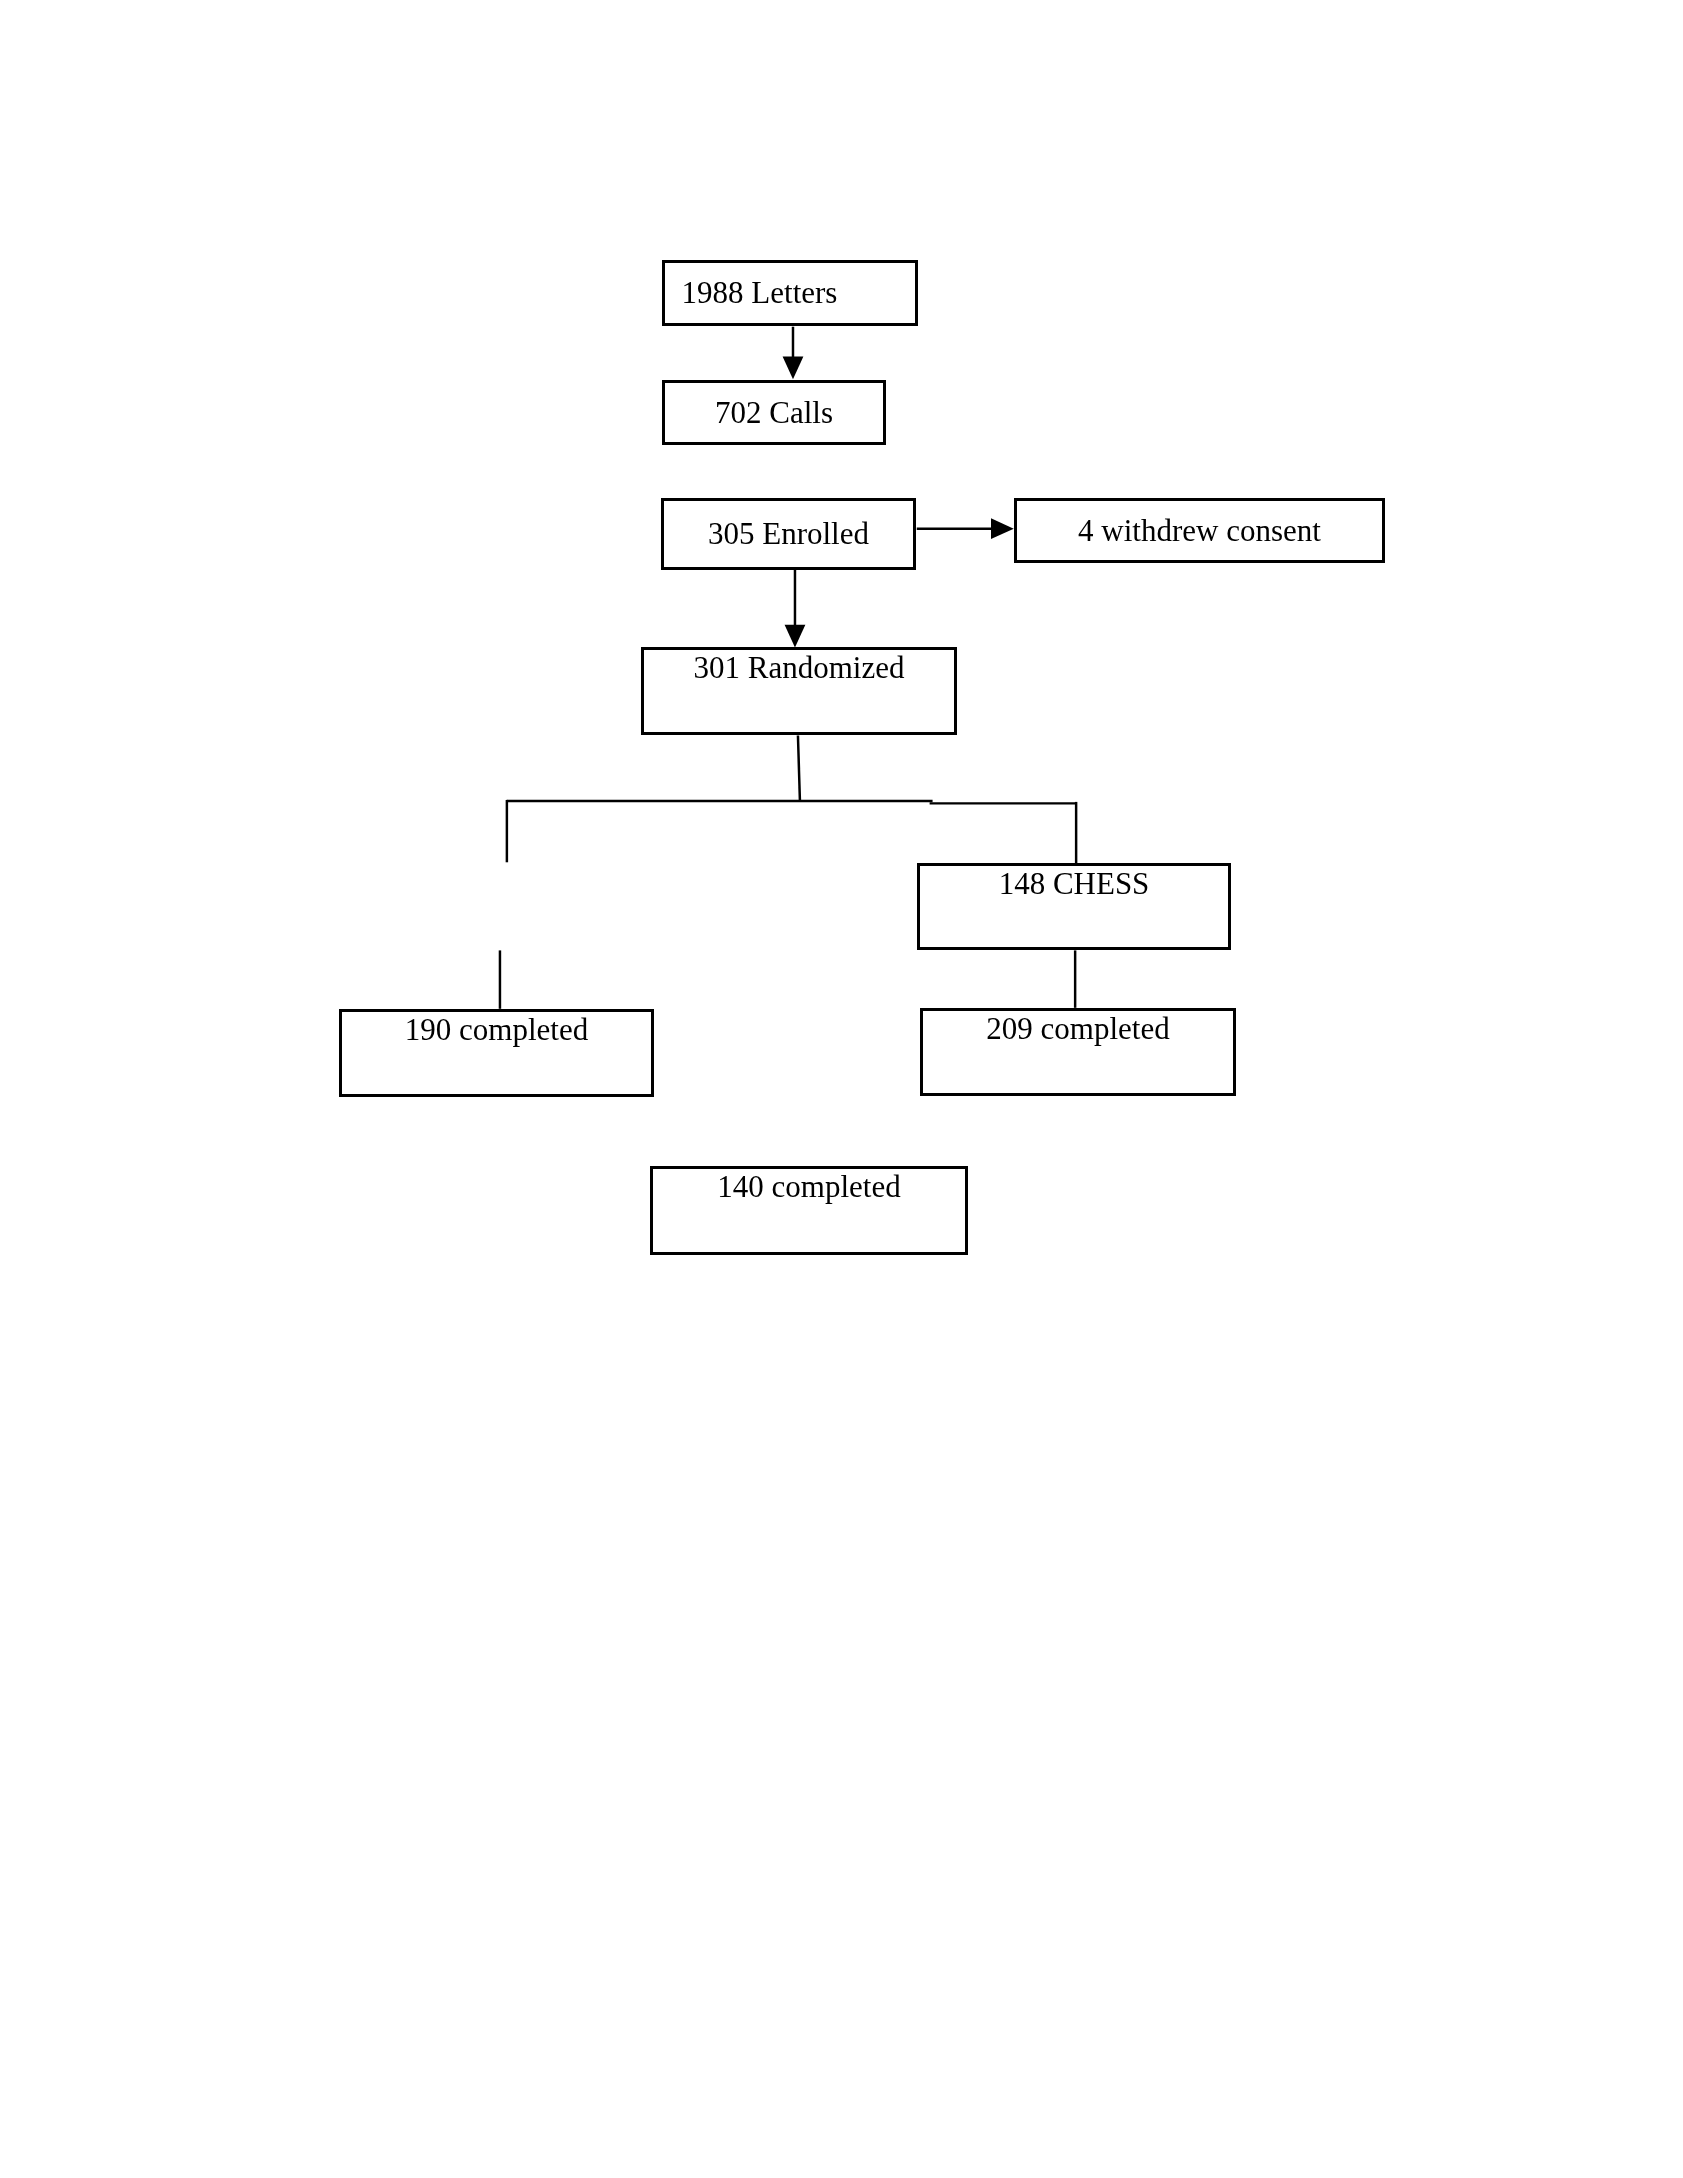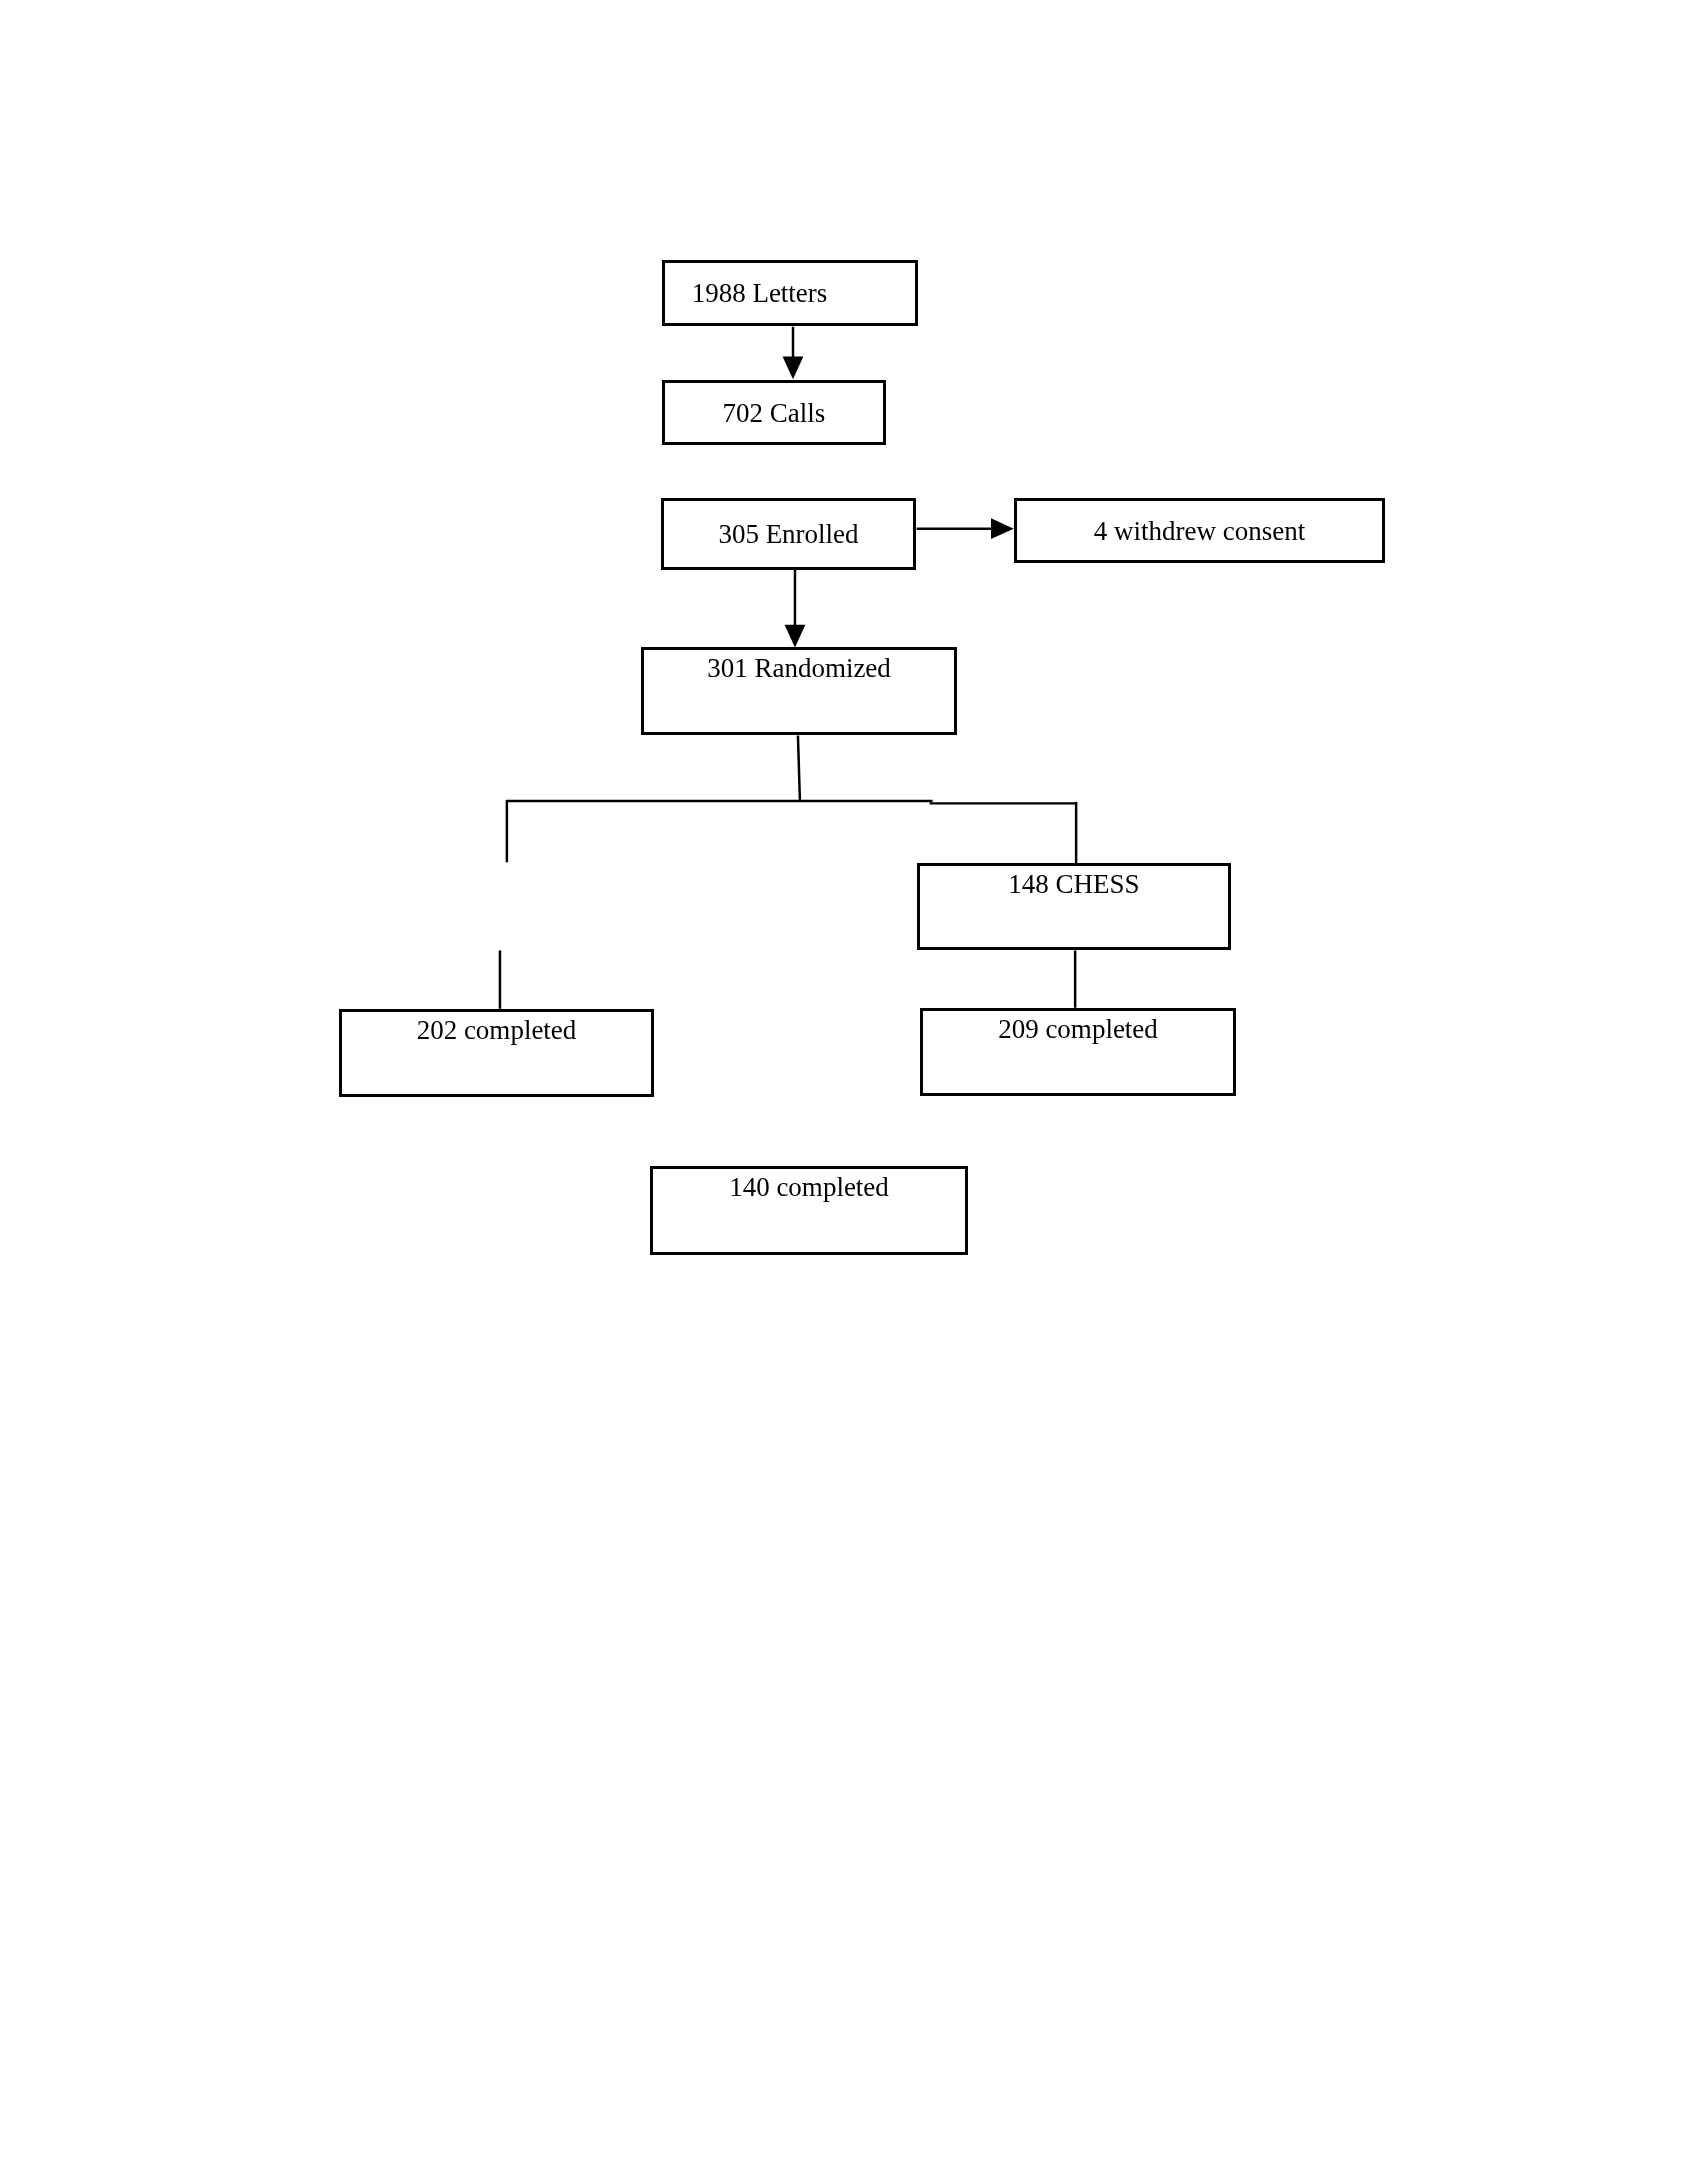"1988 Letters" .box { font-size: 27px -> 31px }
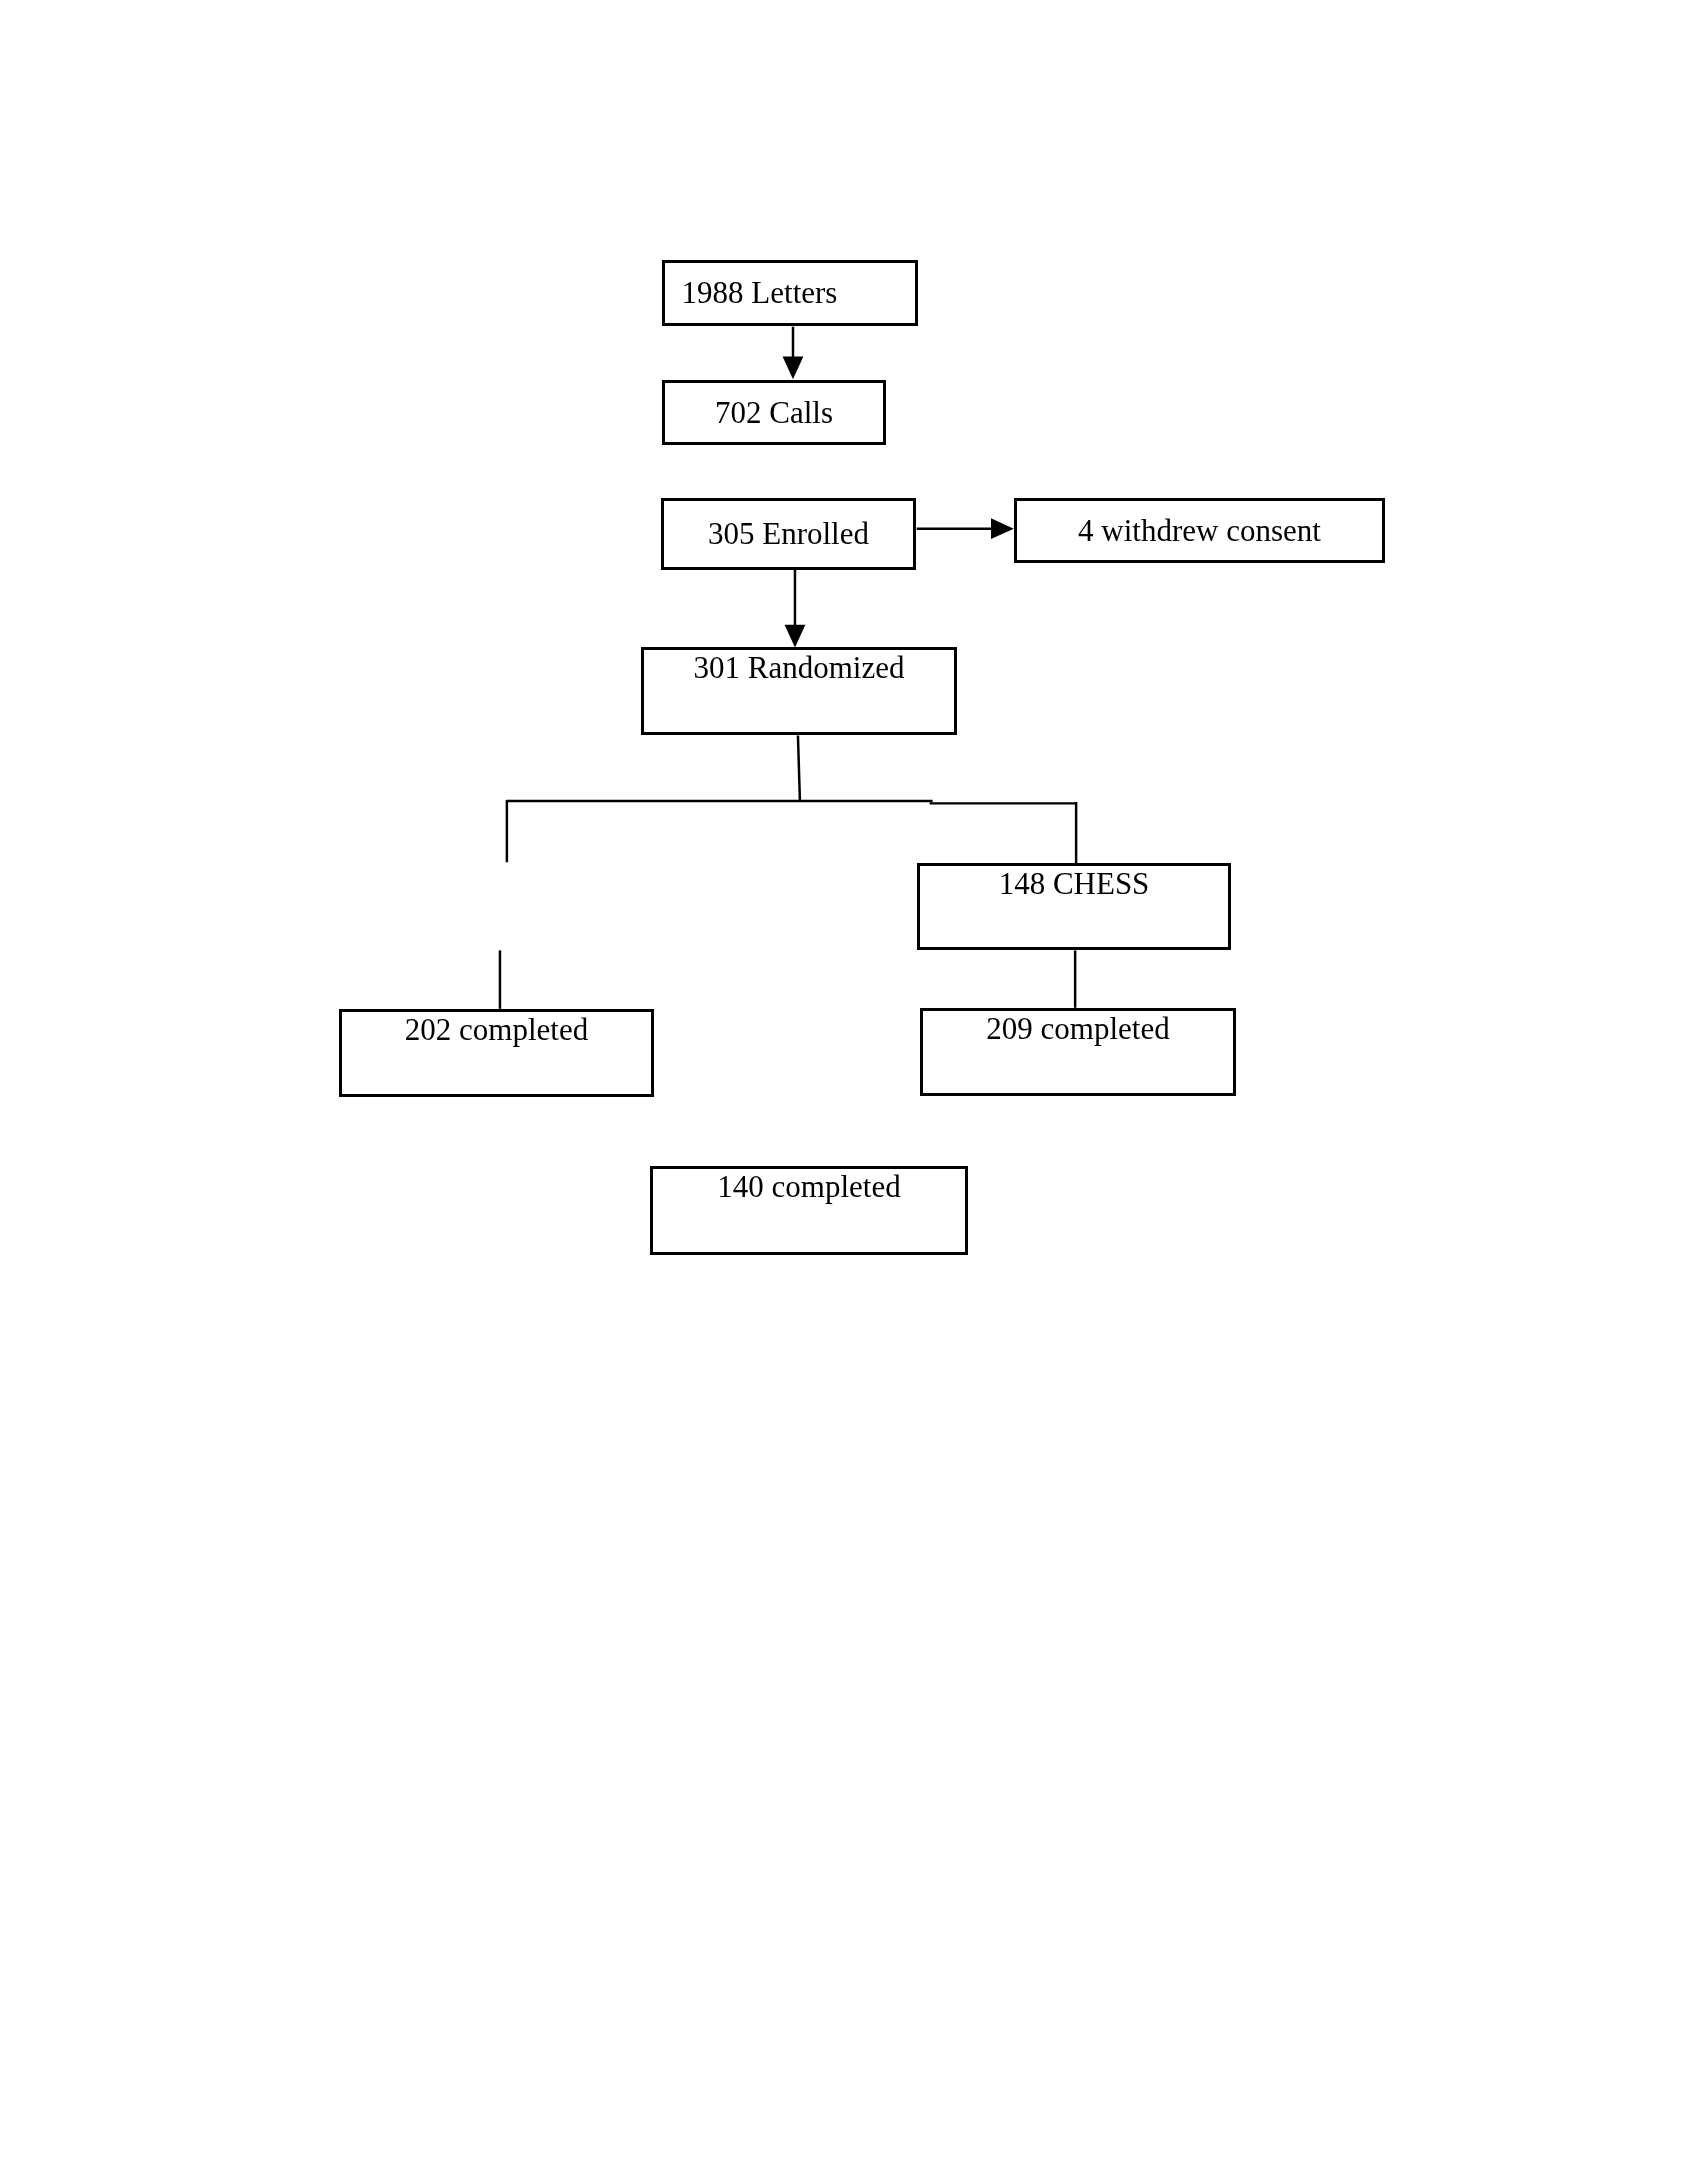"202 completed" div.box { text: 202 -> 190 }
